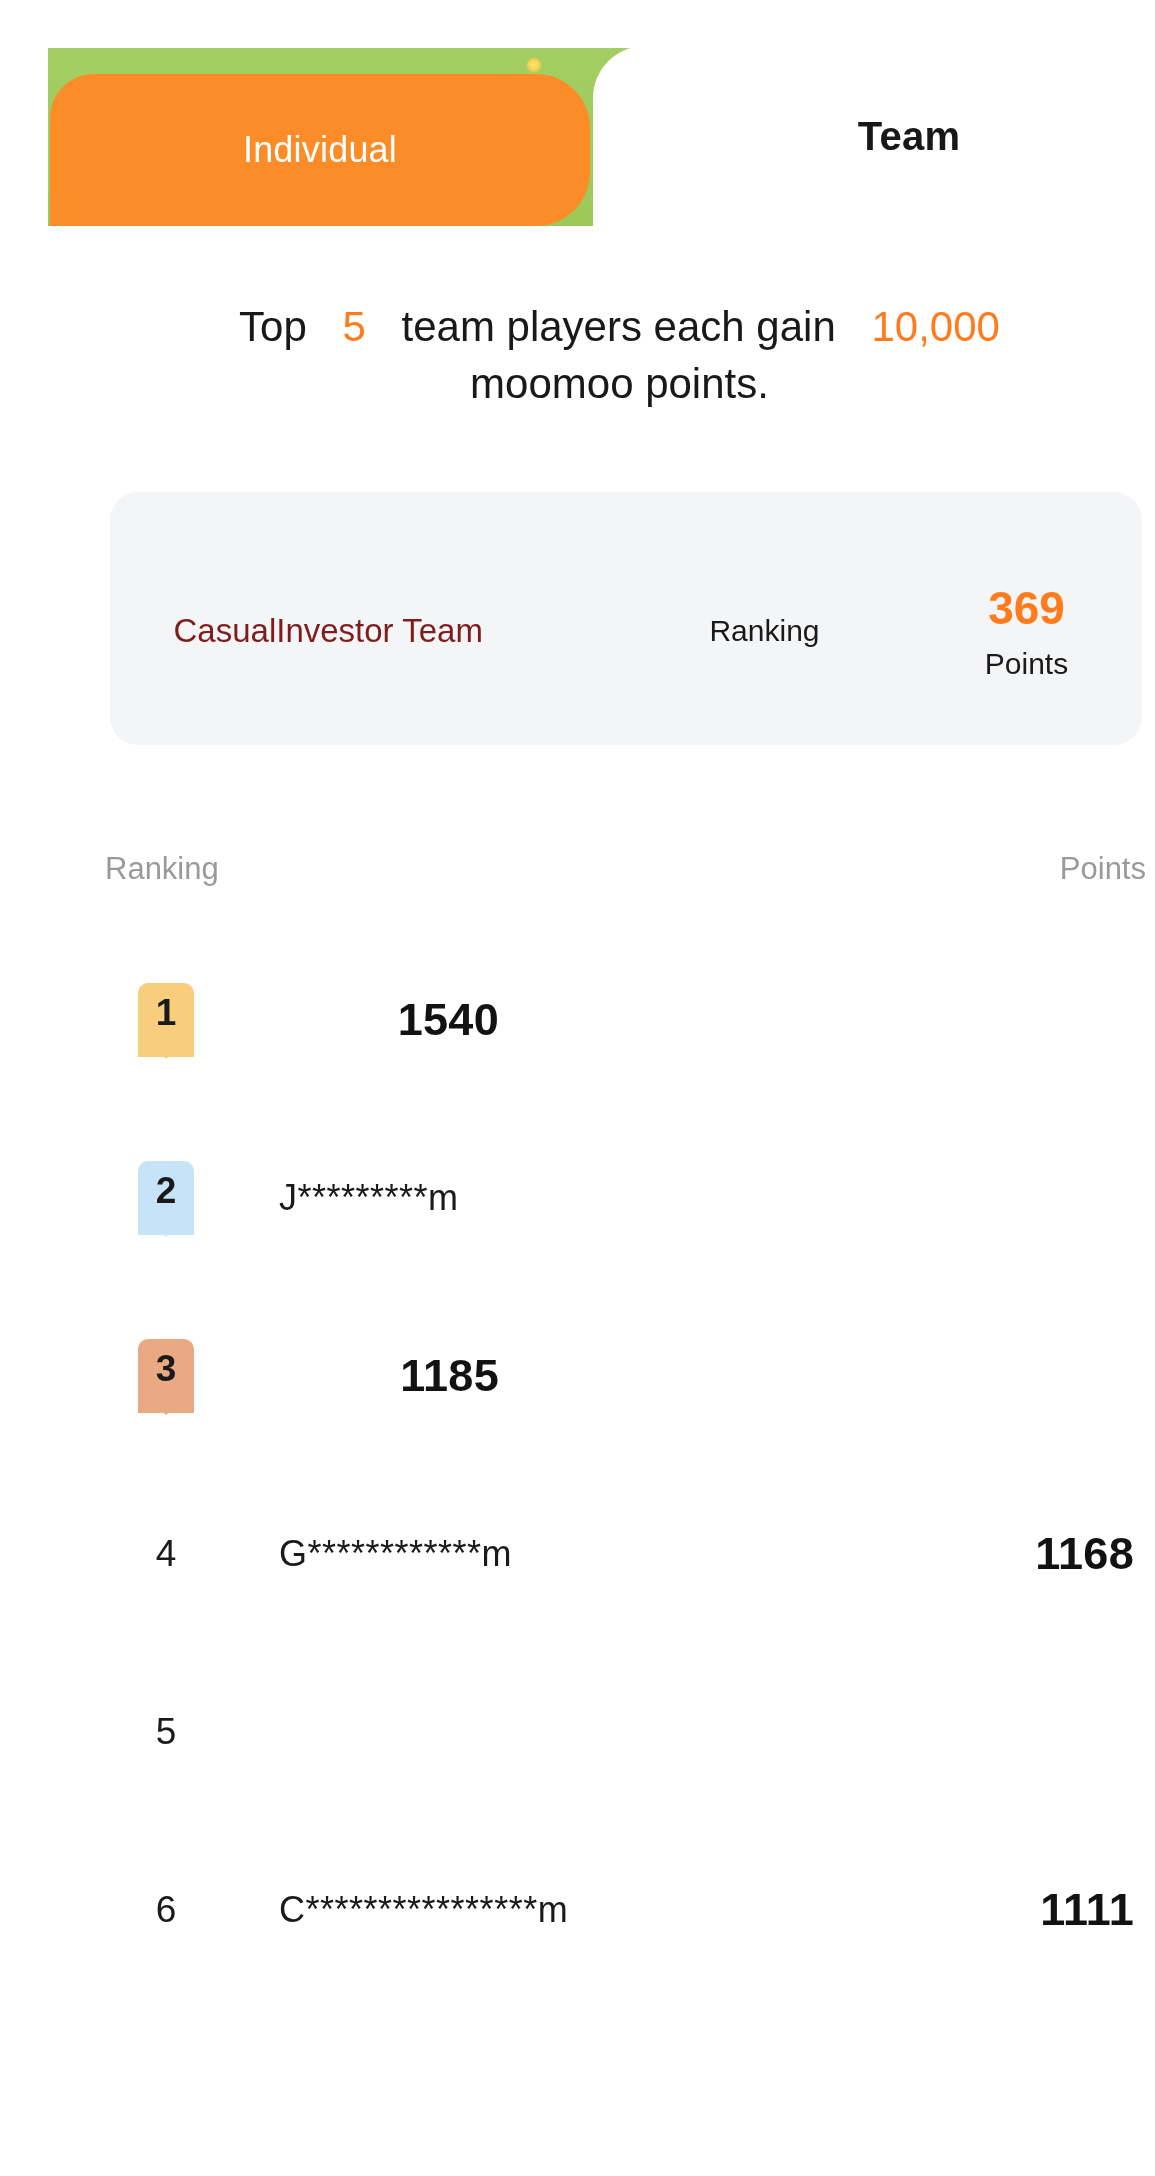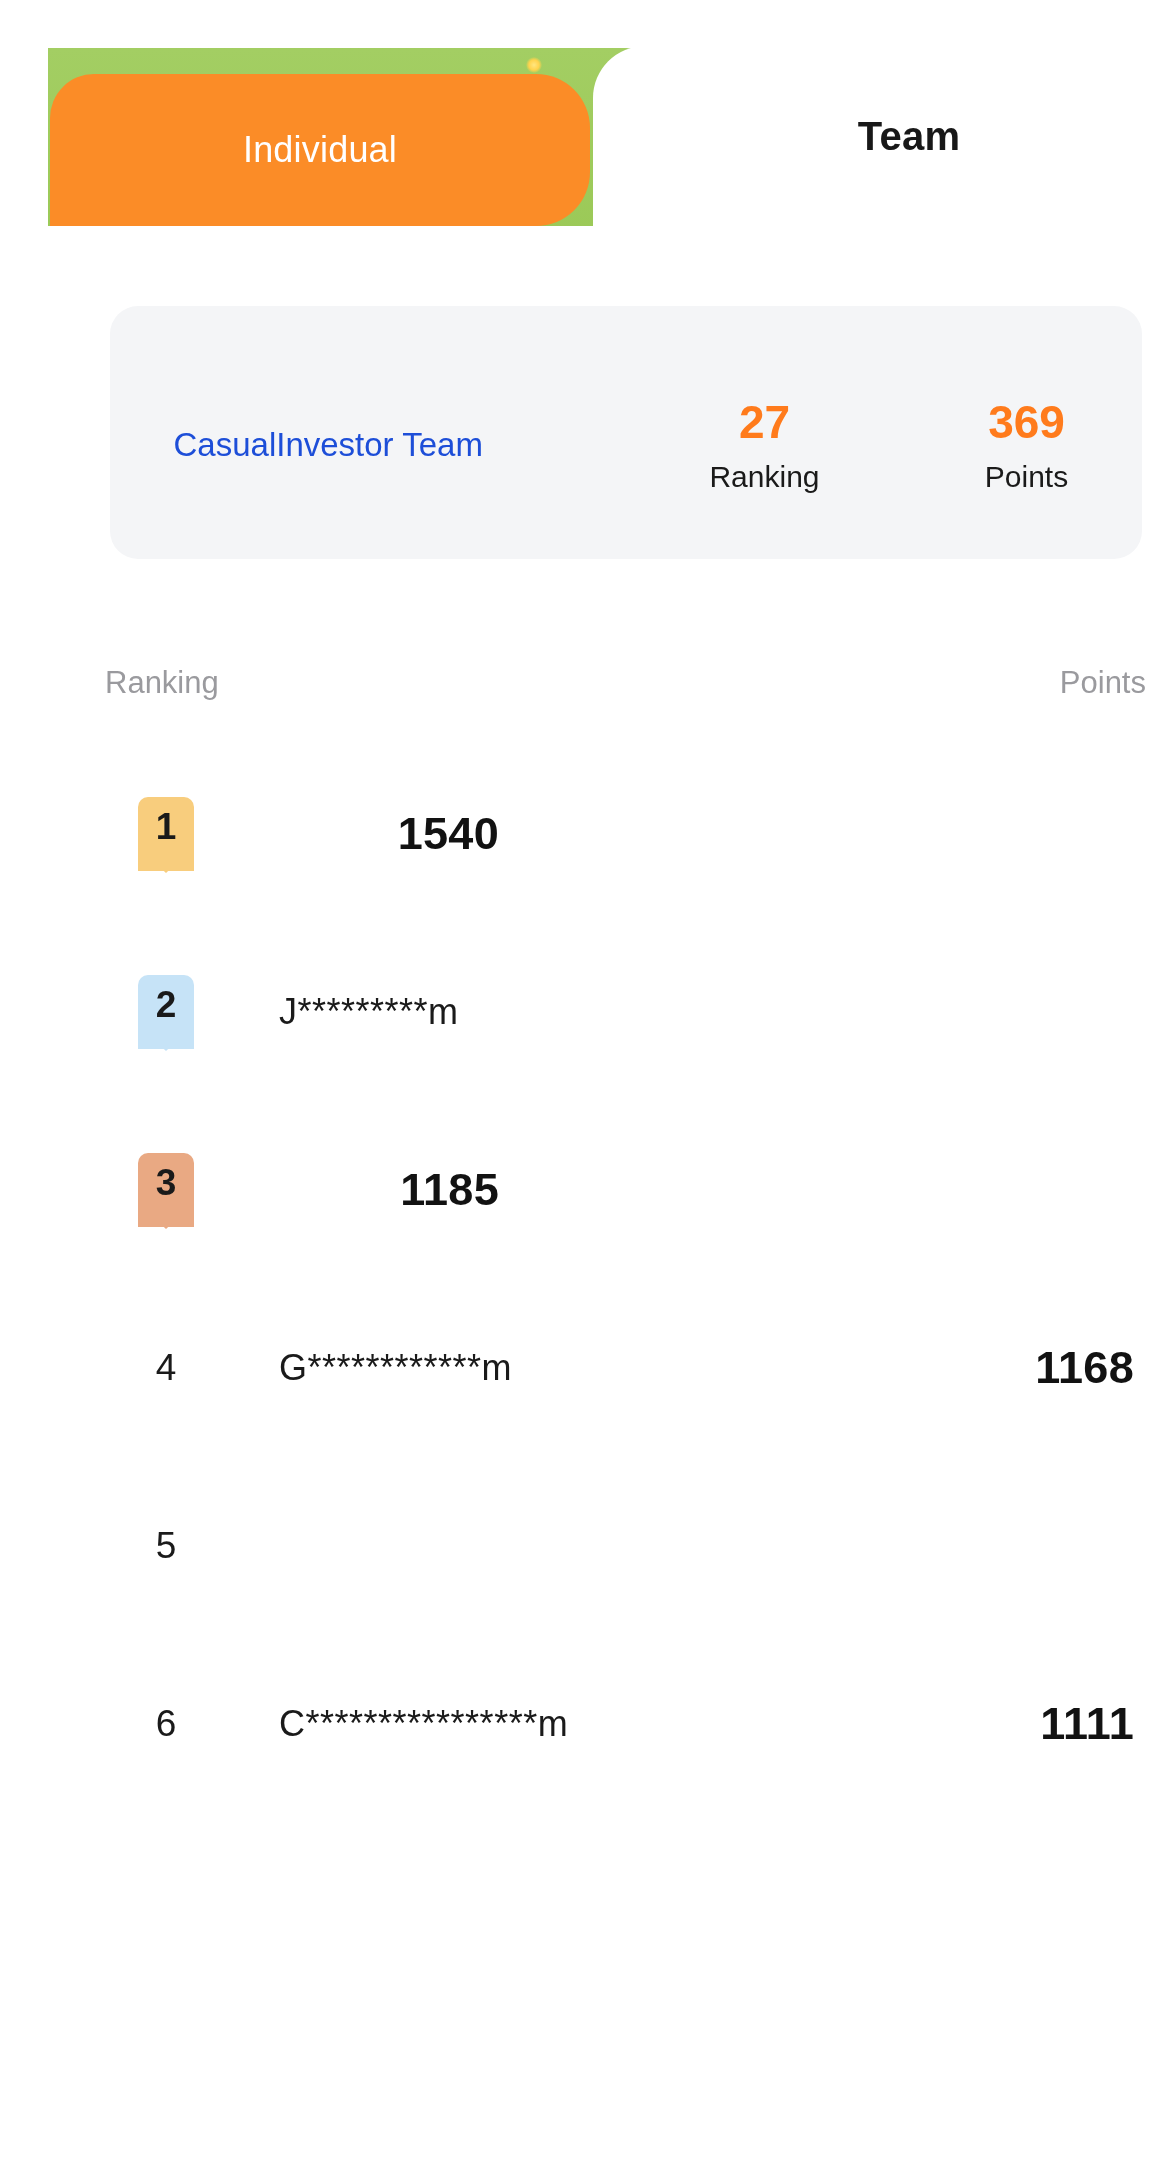"Top 5 team players each" div.promo { html: none -> <div> <span>Top </span><span>5</span><span> team players each gain </span><span>10,000</span><span> moomoo points.</span> </div> }
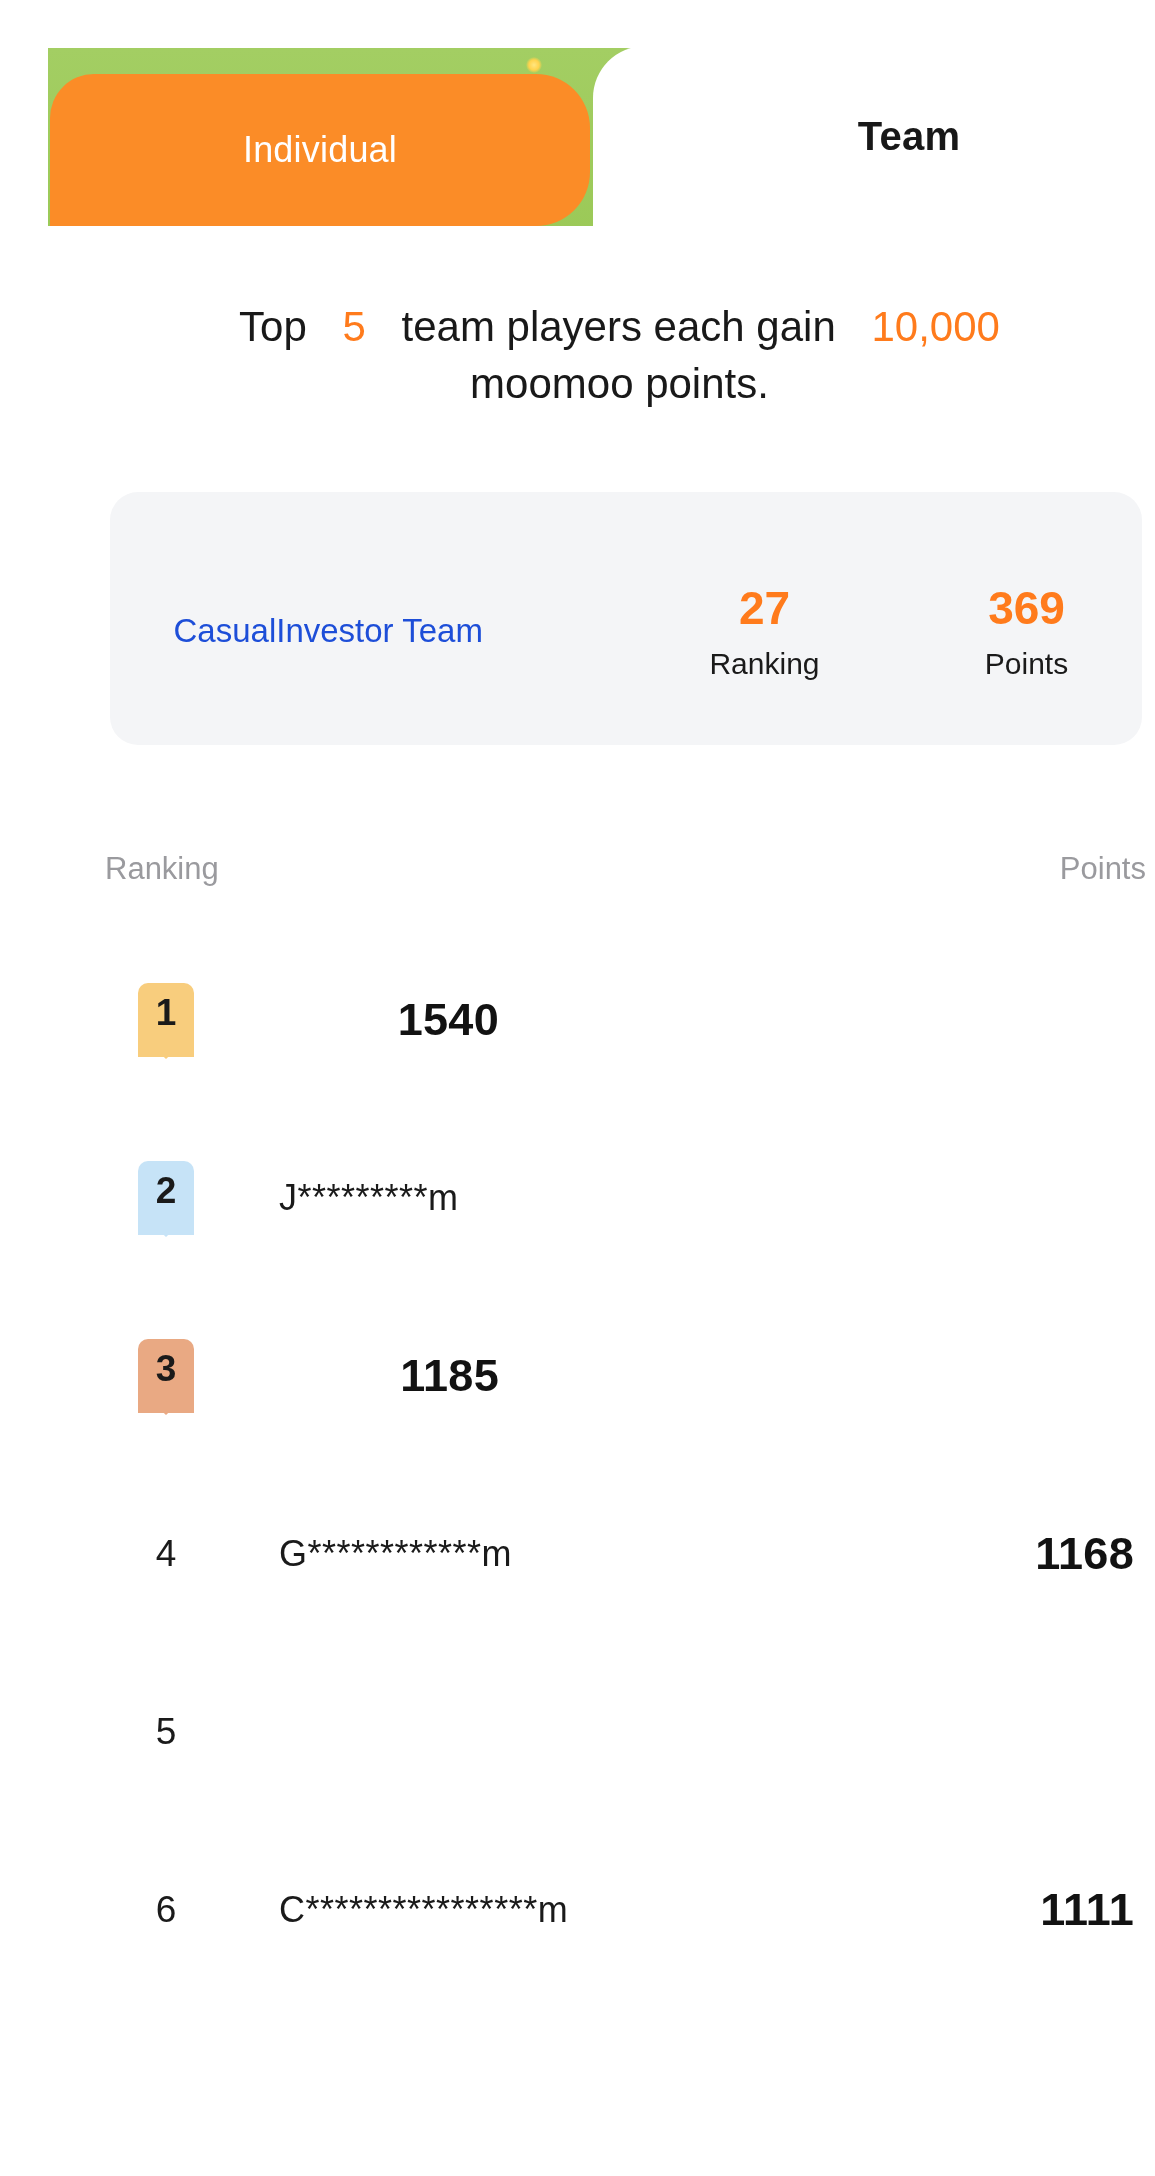"CasualInvestor Team" .team-name { color: #1d4ed8 -> #7f1d1d }
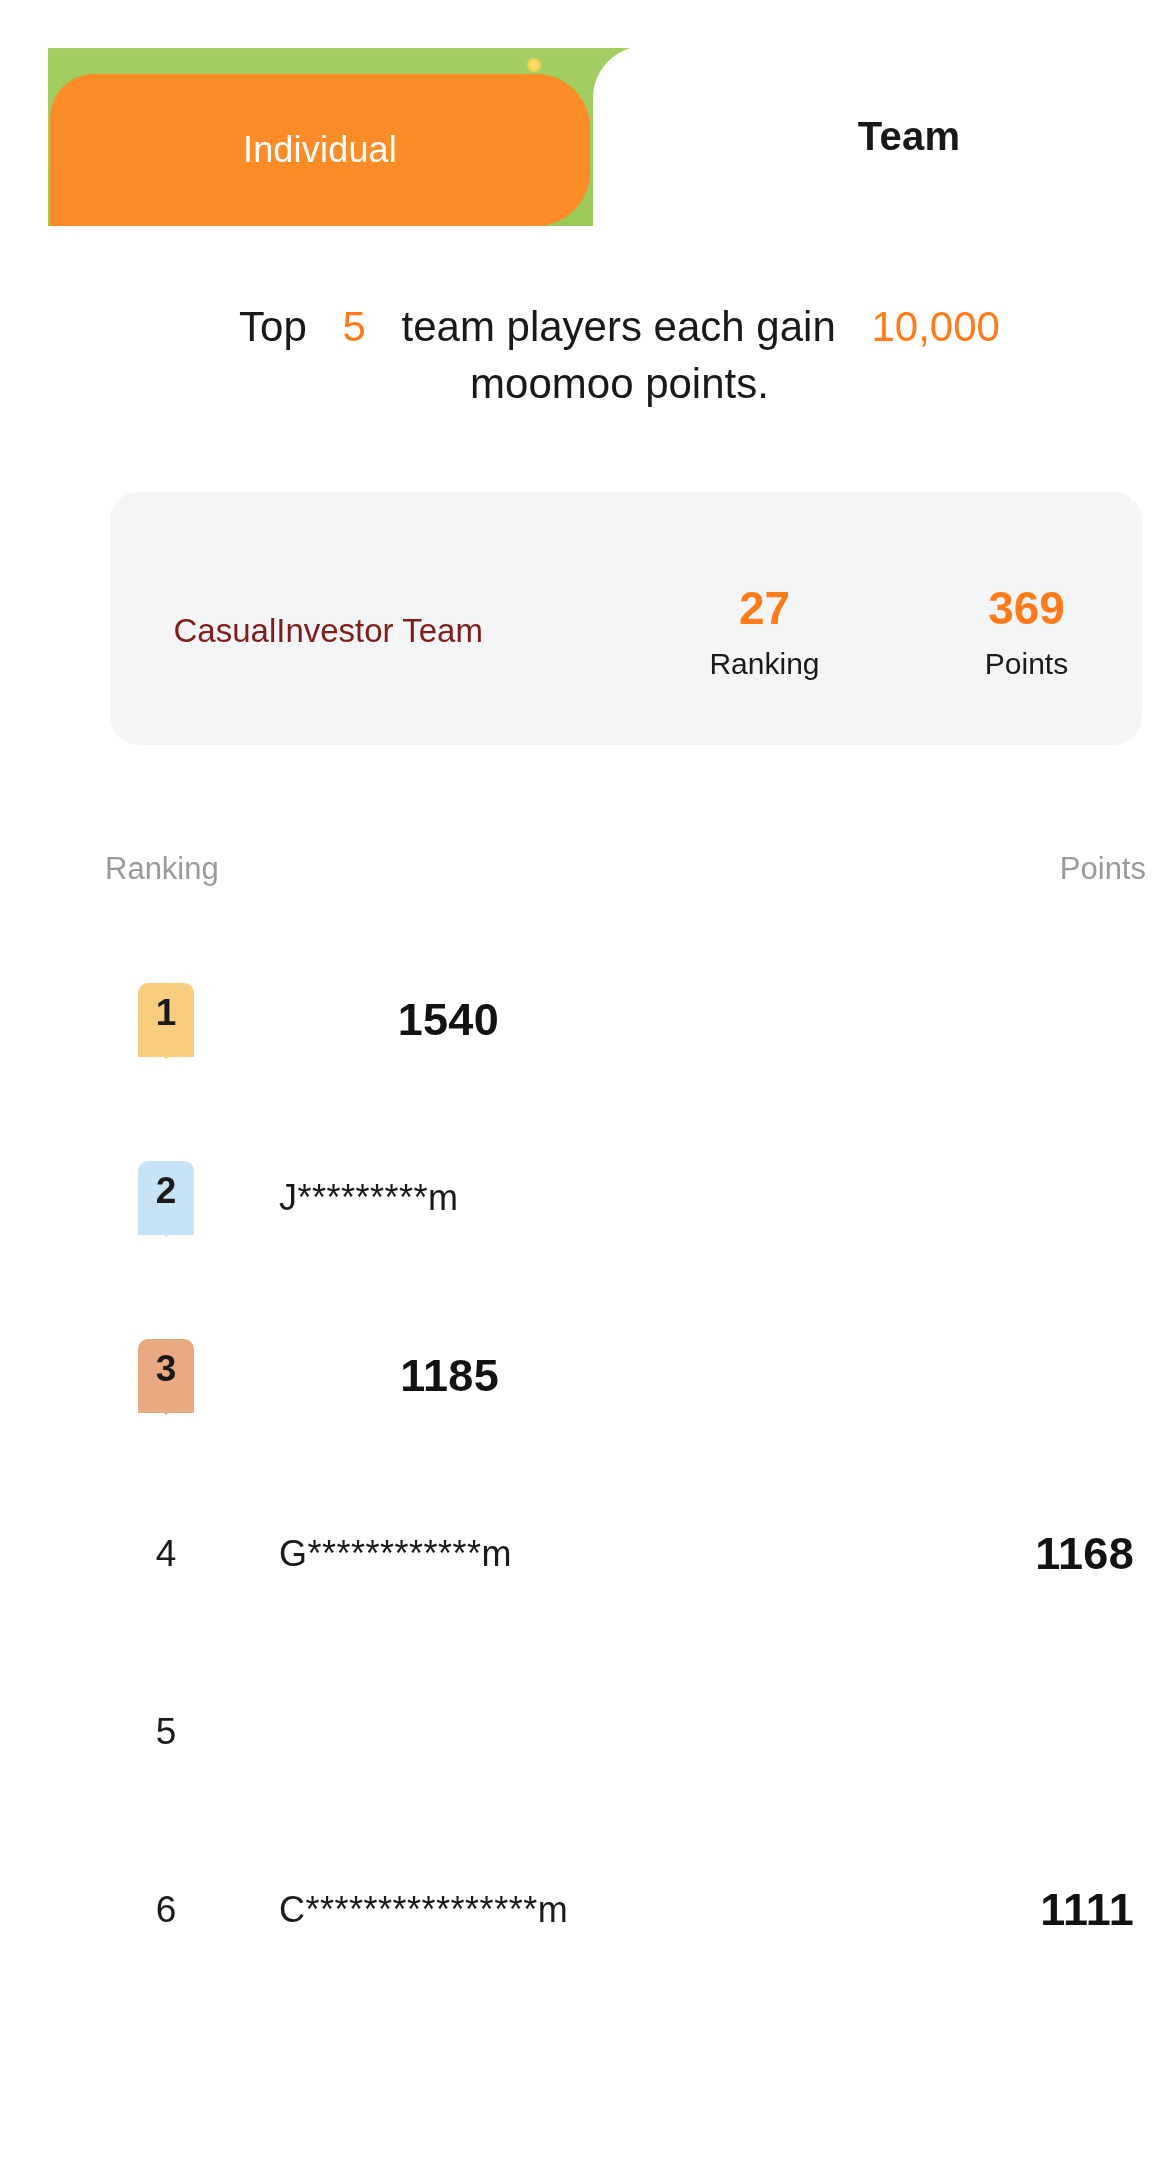"27" div.stat-value { html: <div>27</div> -> none }
